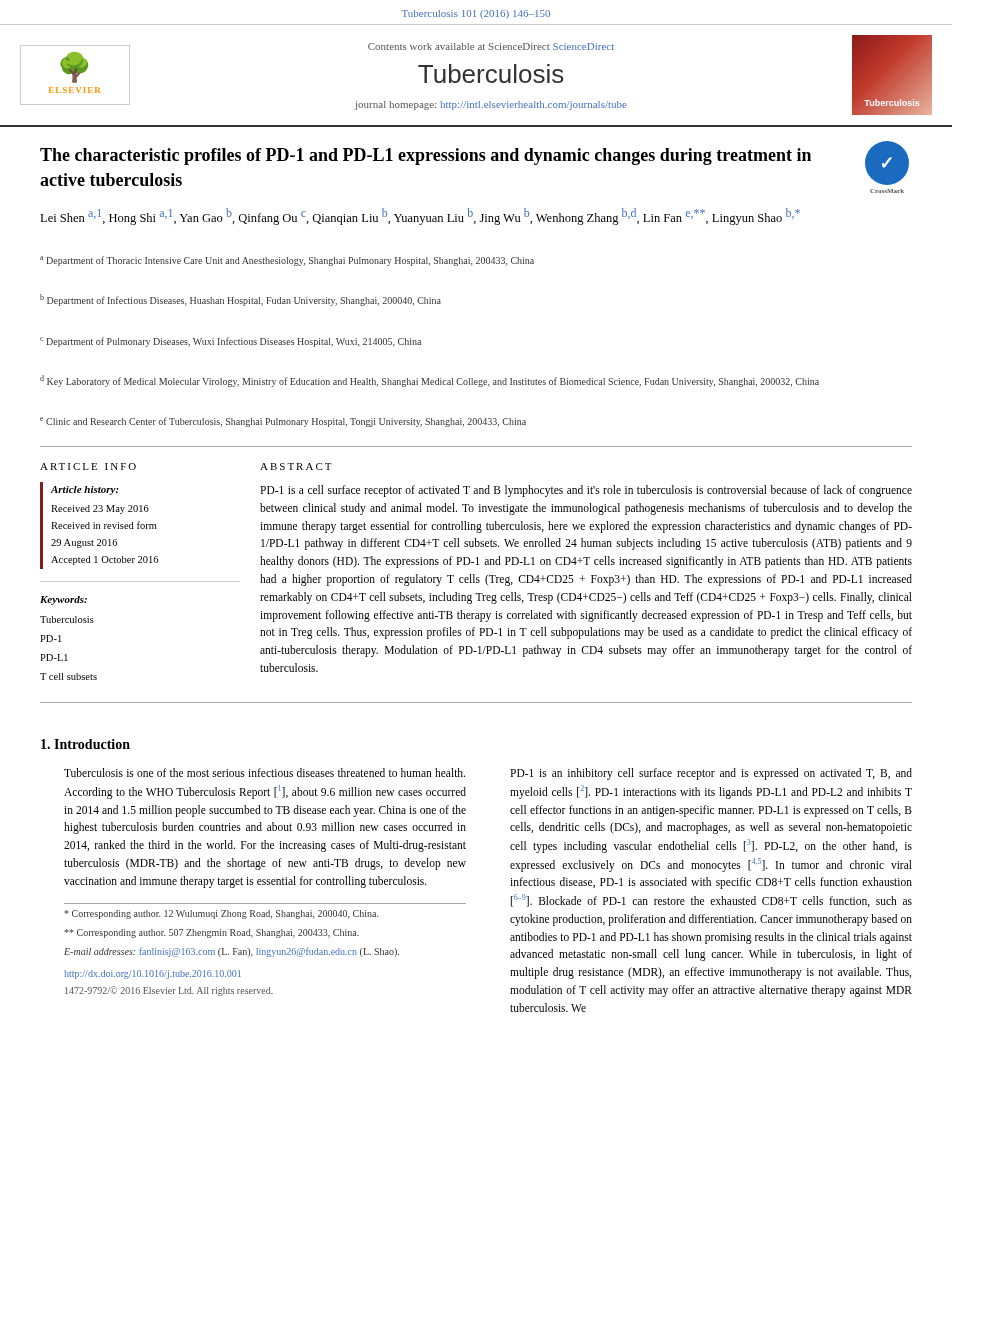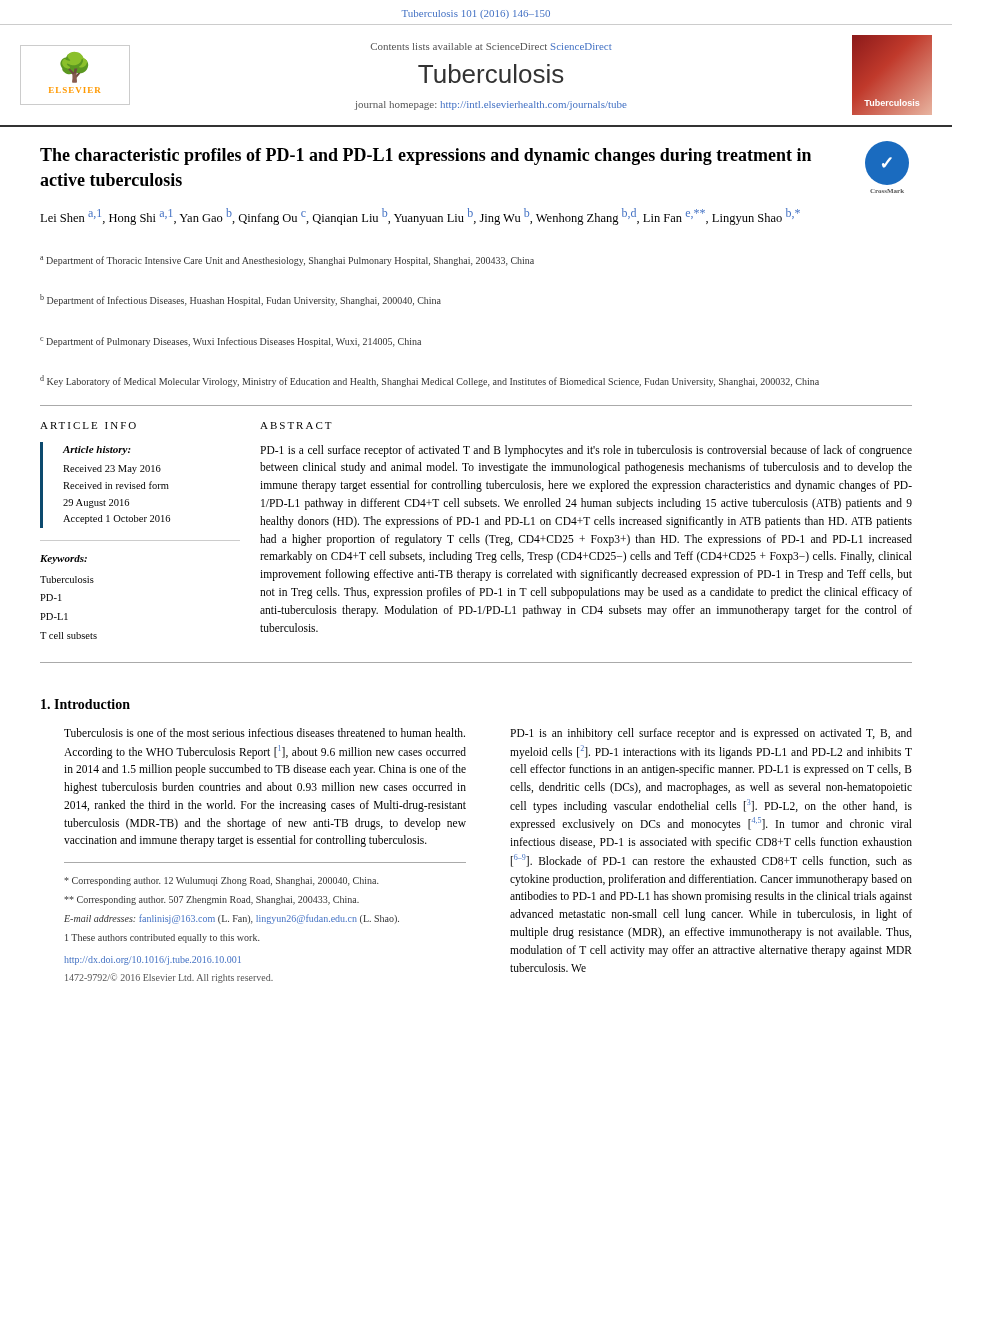"Contents lists available at" span { text: lists -> work }
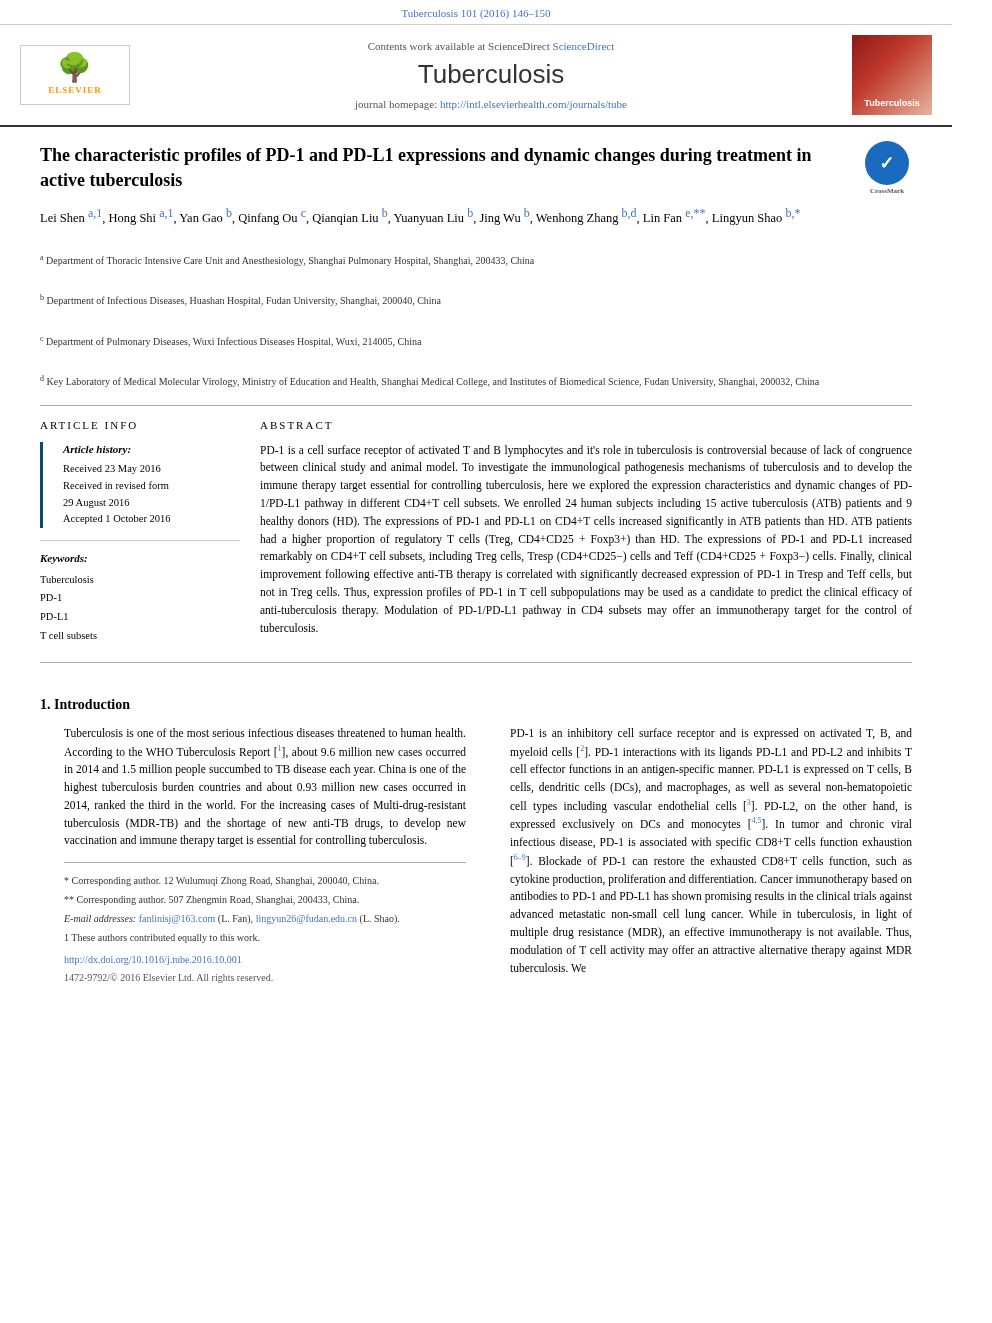"e Clinic and Research Center" p { html: none -> <p><sup>e</sup> Clinic and Research Center of Tuberculosis, Shanghai Pulmonary Hospital, Tongji University, Shanghai, 200433, China</p> }
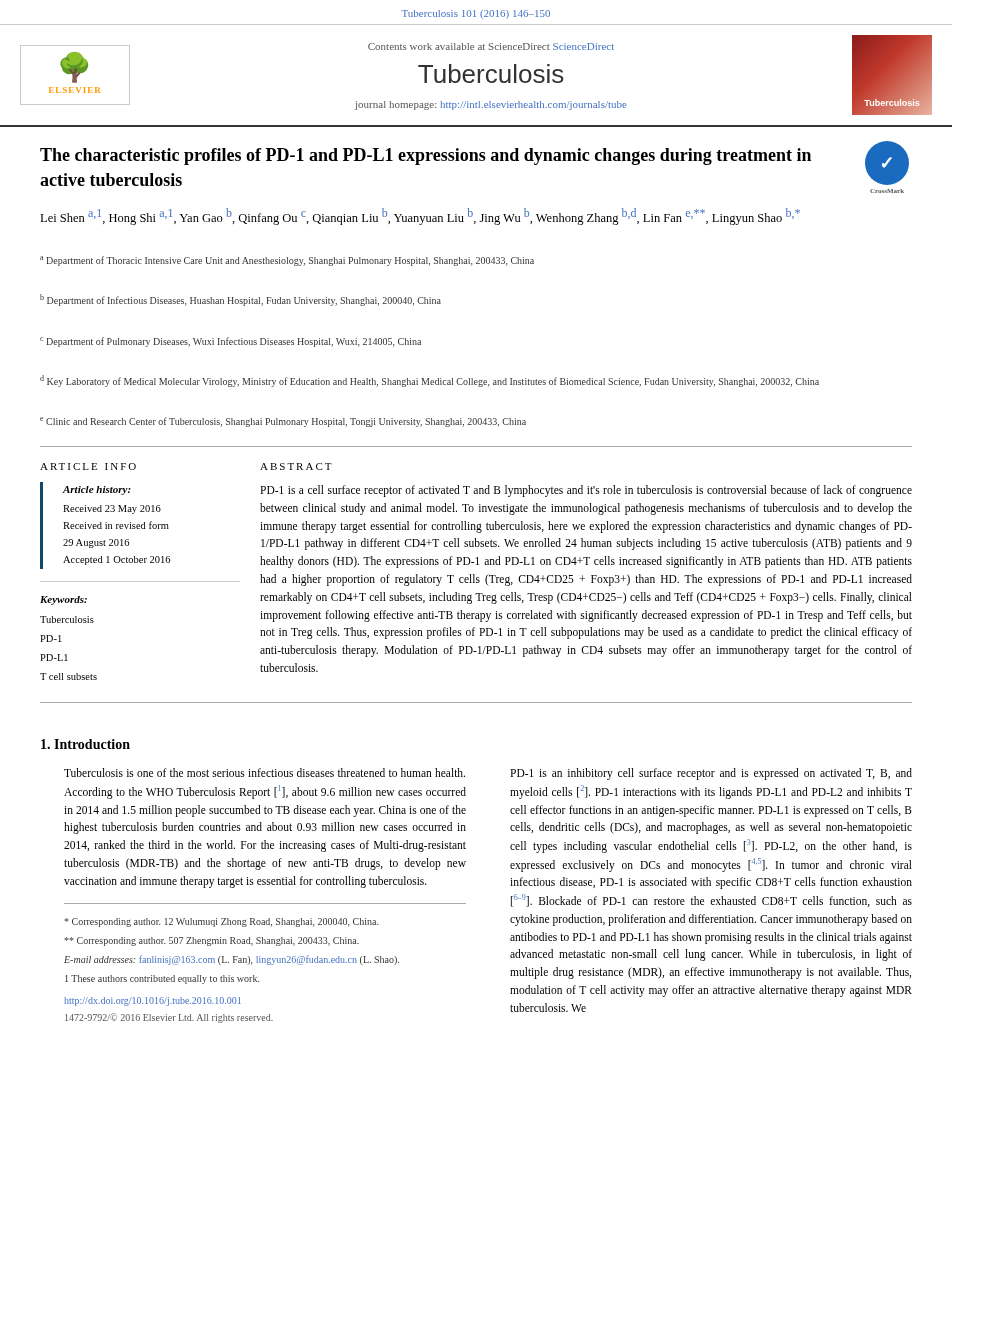"Article history:" .article-info-box { border-left: 3px solid #0c4a6e -> 3px solid #7f1d1d; padding-left: 20px -> 8px }
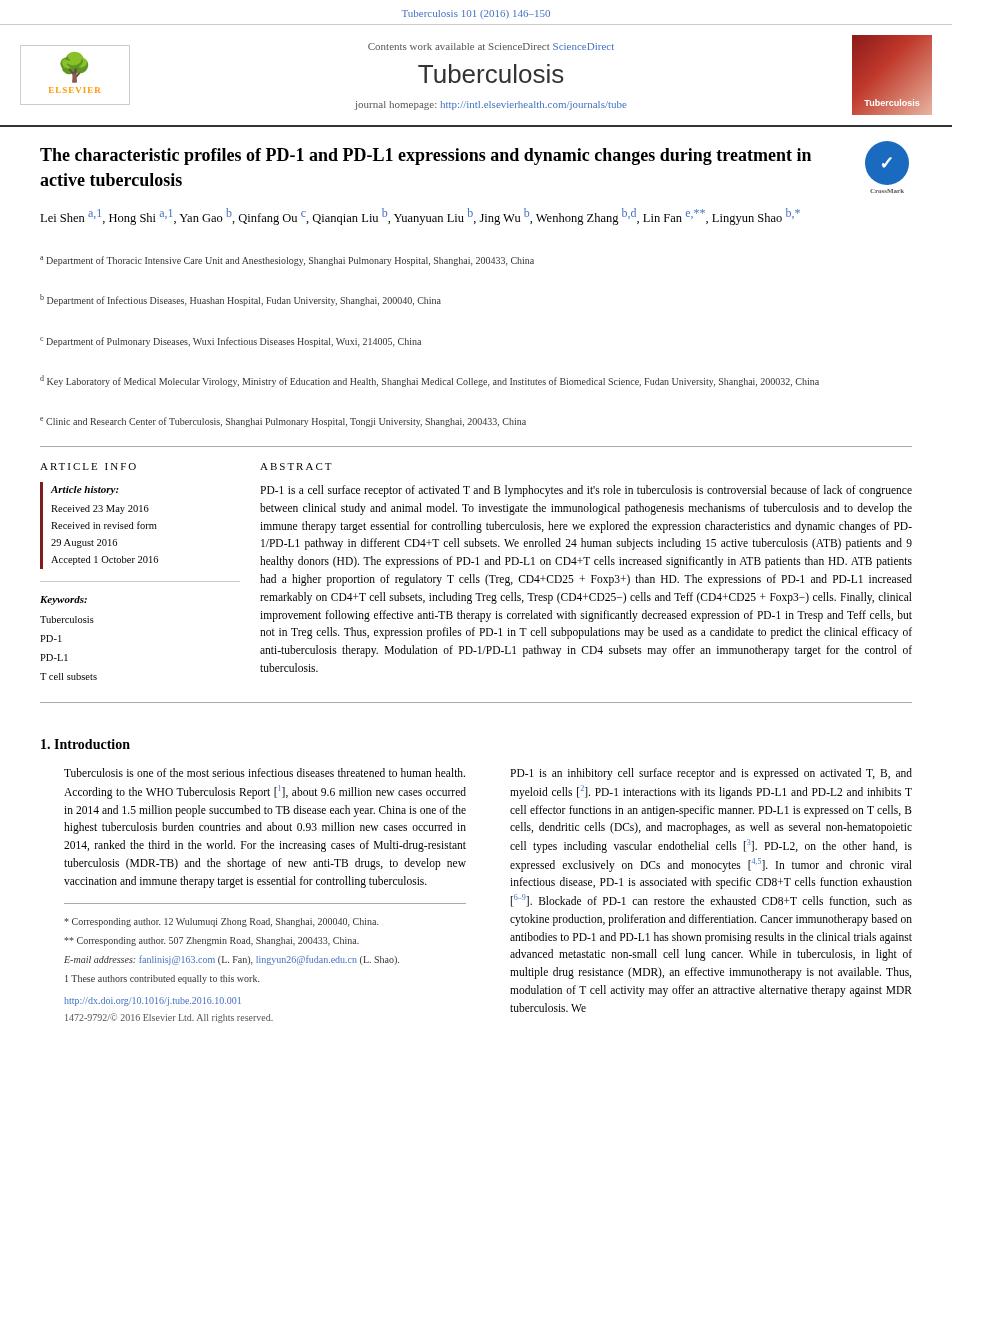"* Corresponding author. 12 Wulumuqi" .footnotes { padding-top: 10px -> 2px }
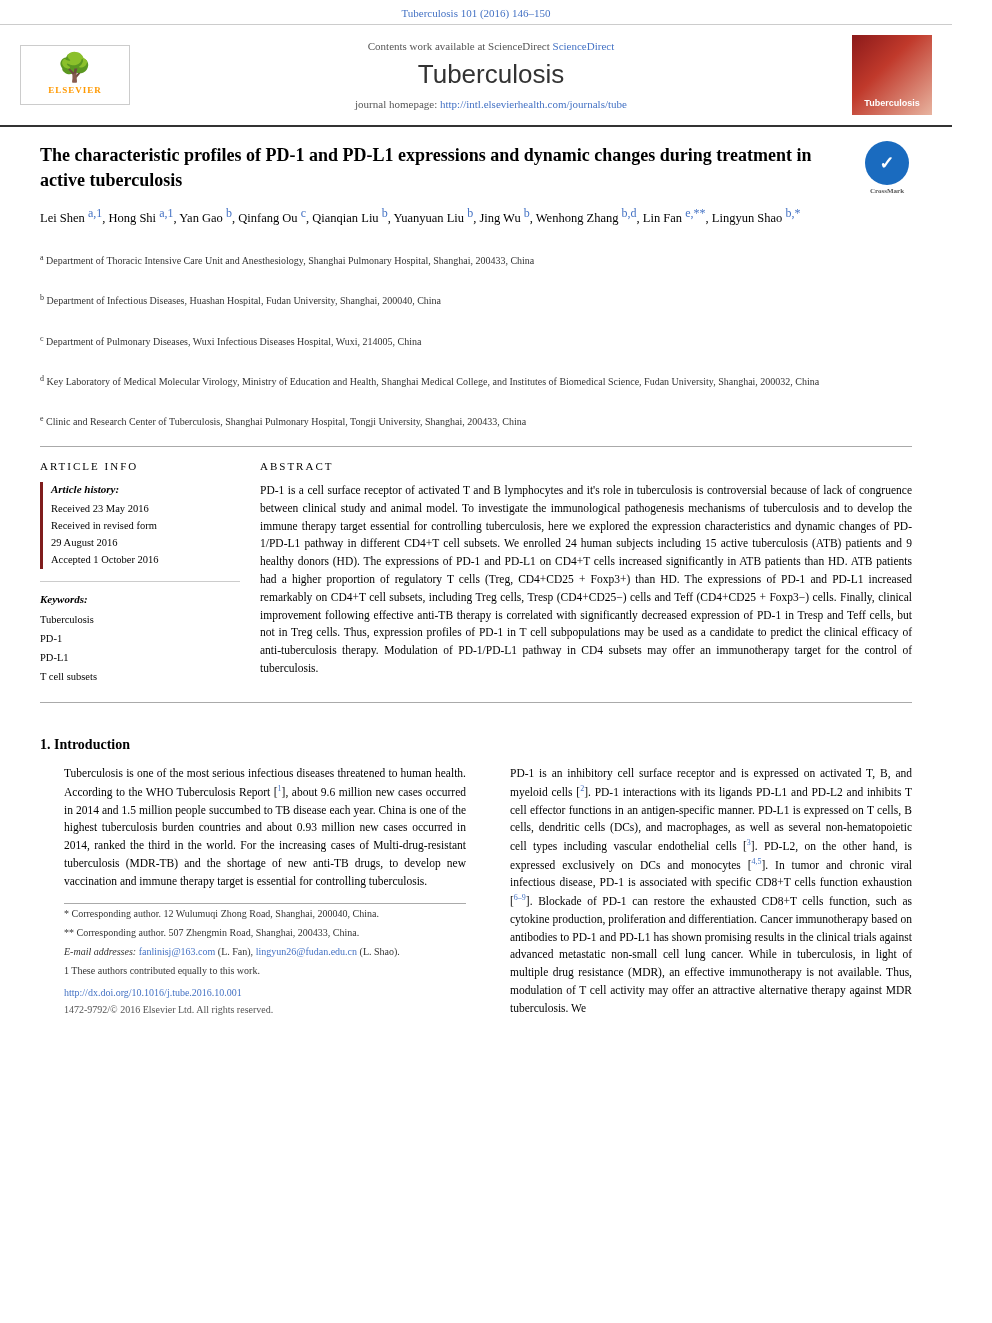"1 These authors contributed equally" p { html: <p>1 These authors contributed equally to this work.</p> -> none }
